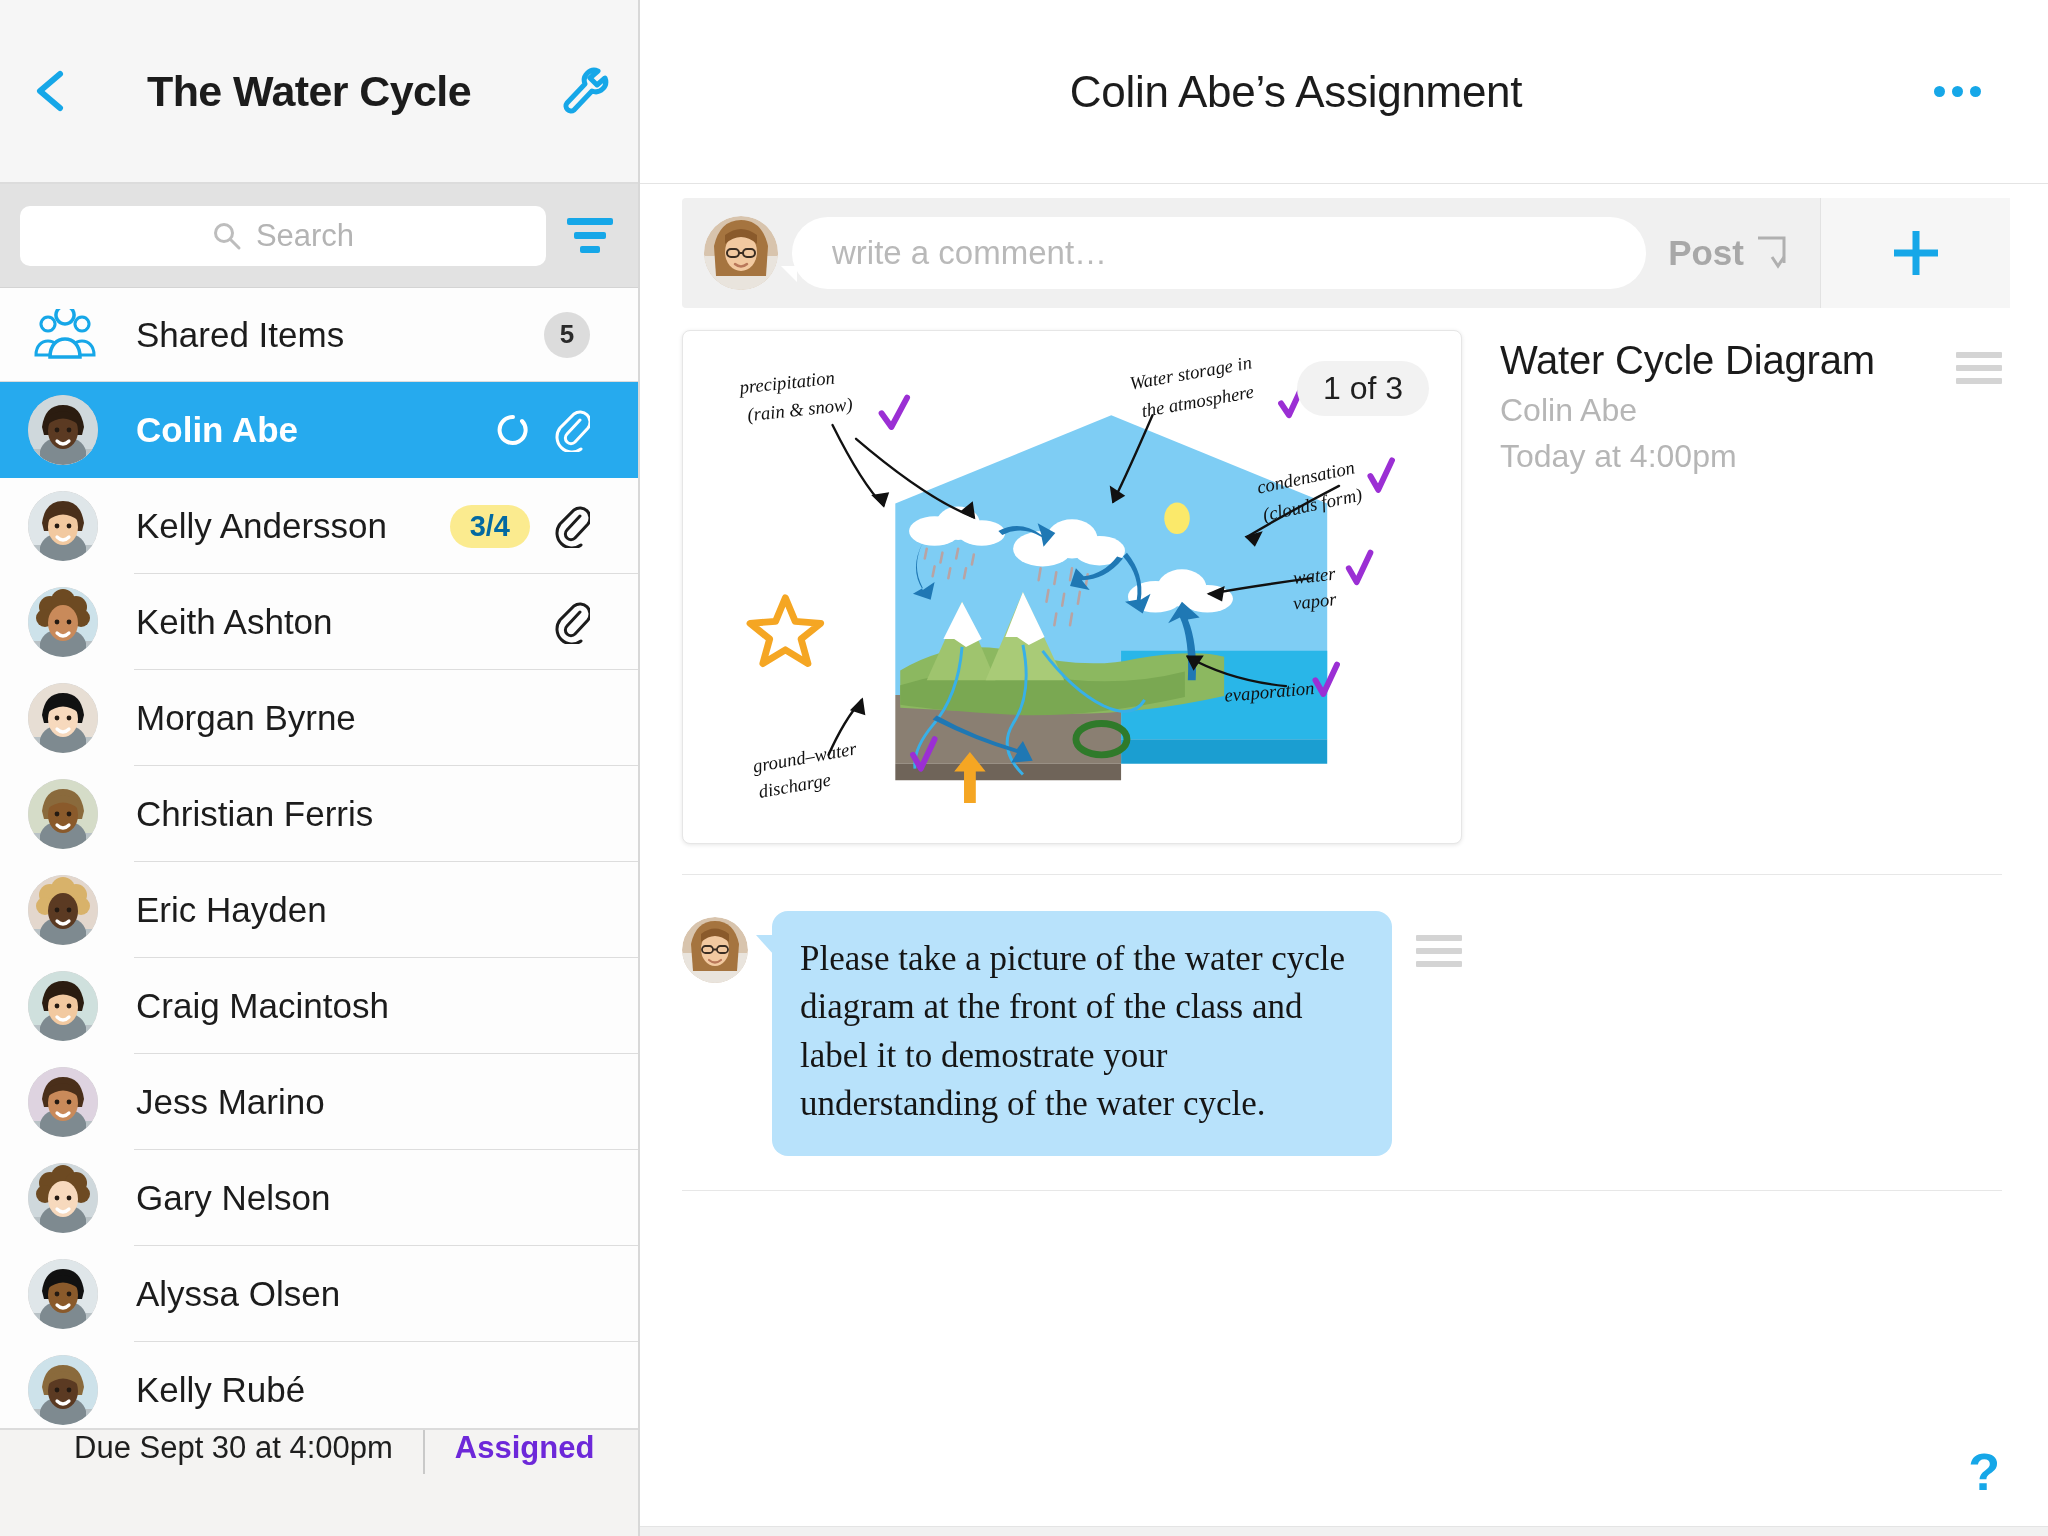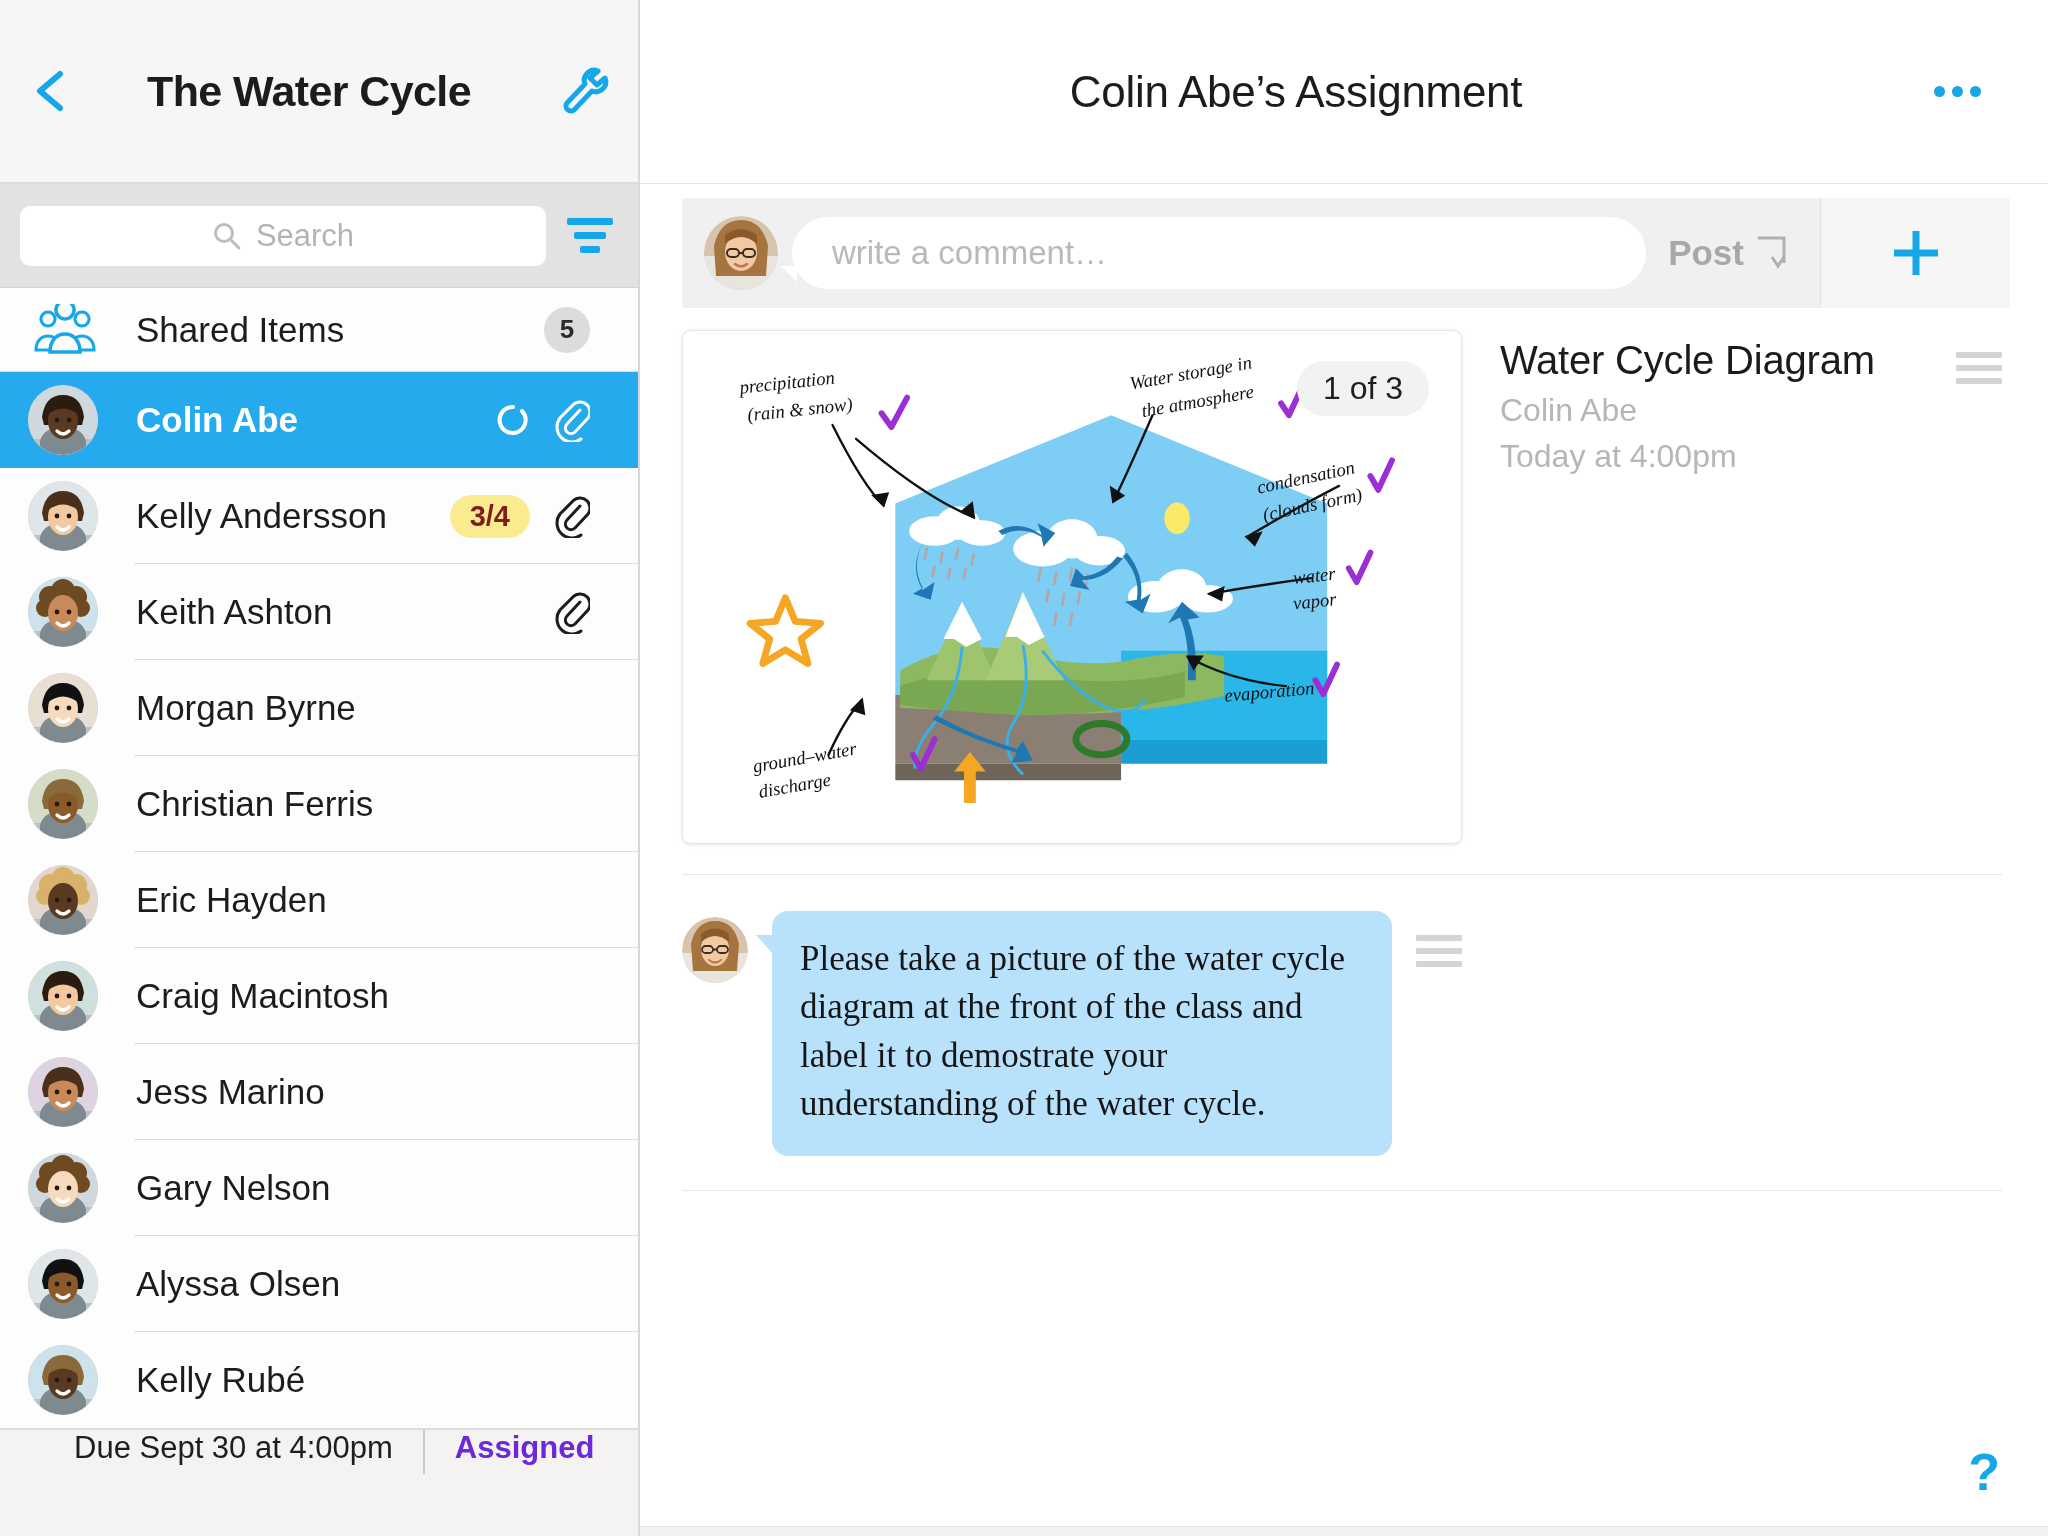"Shared Items" .row.shared { height: 84px -> 94px }
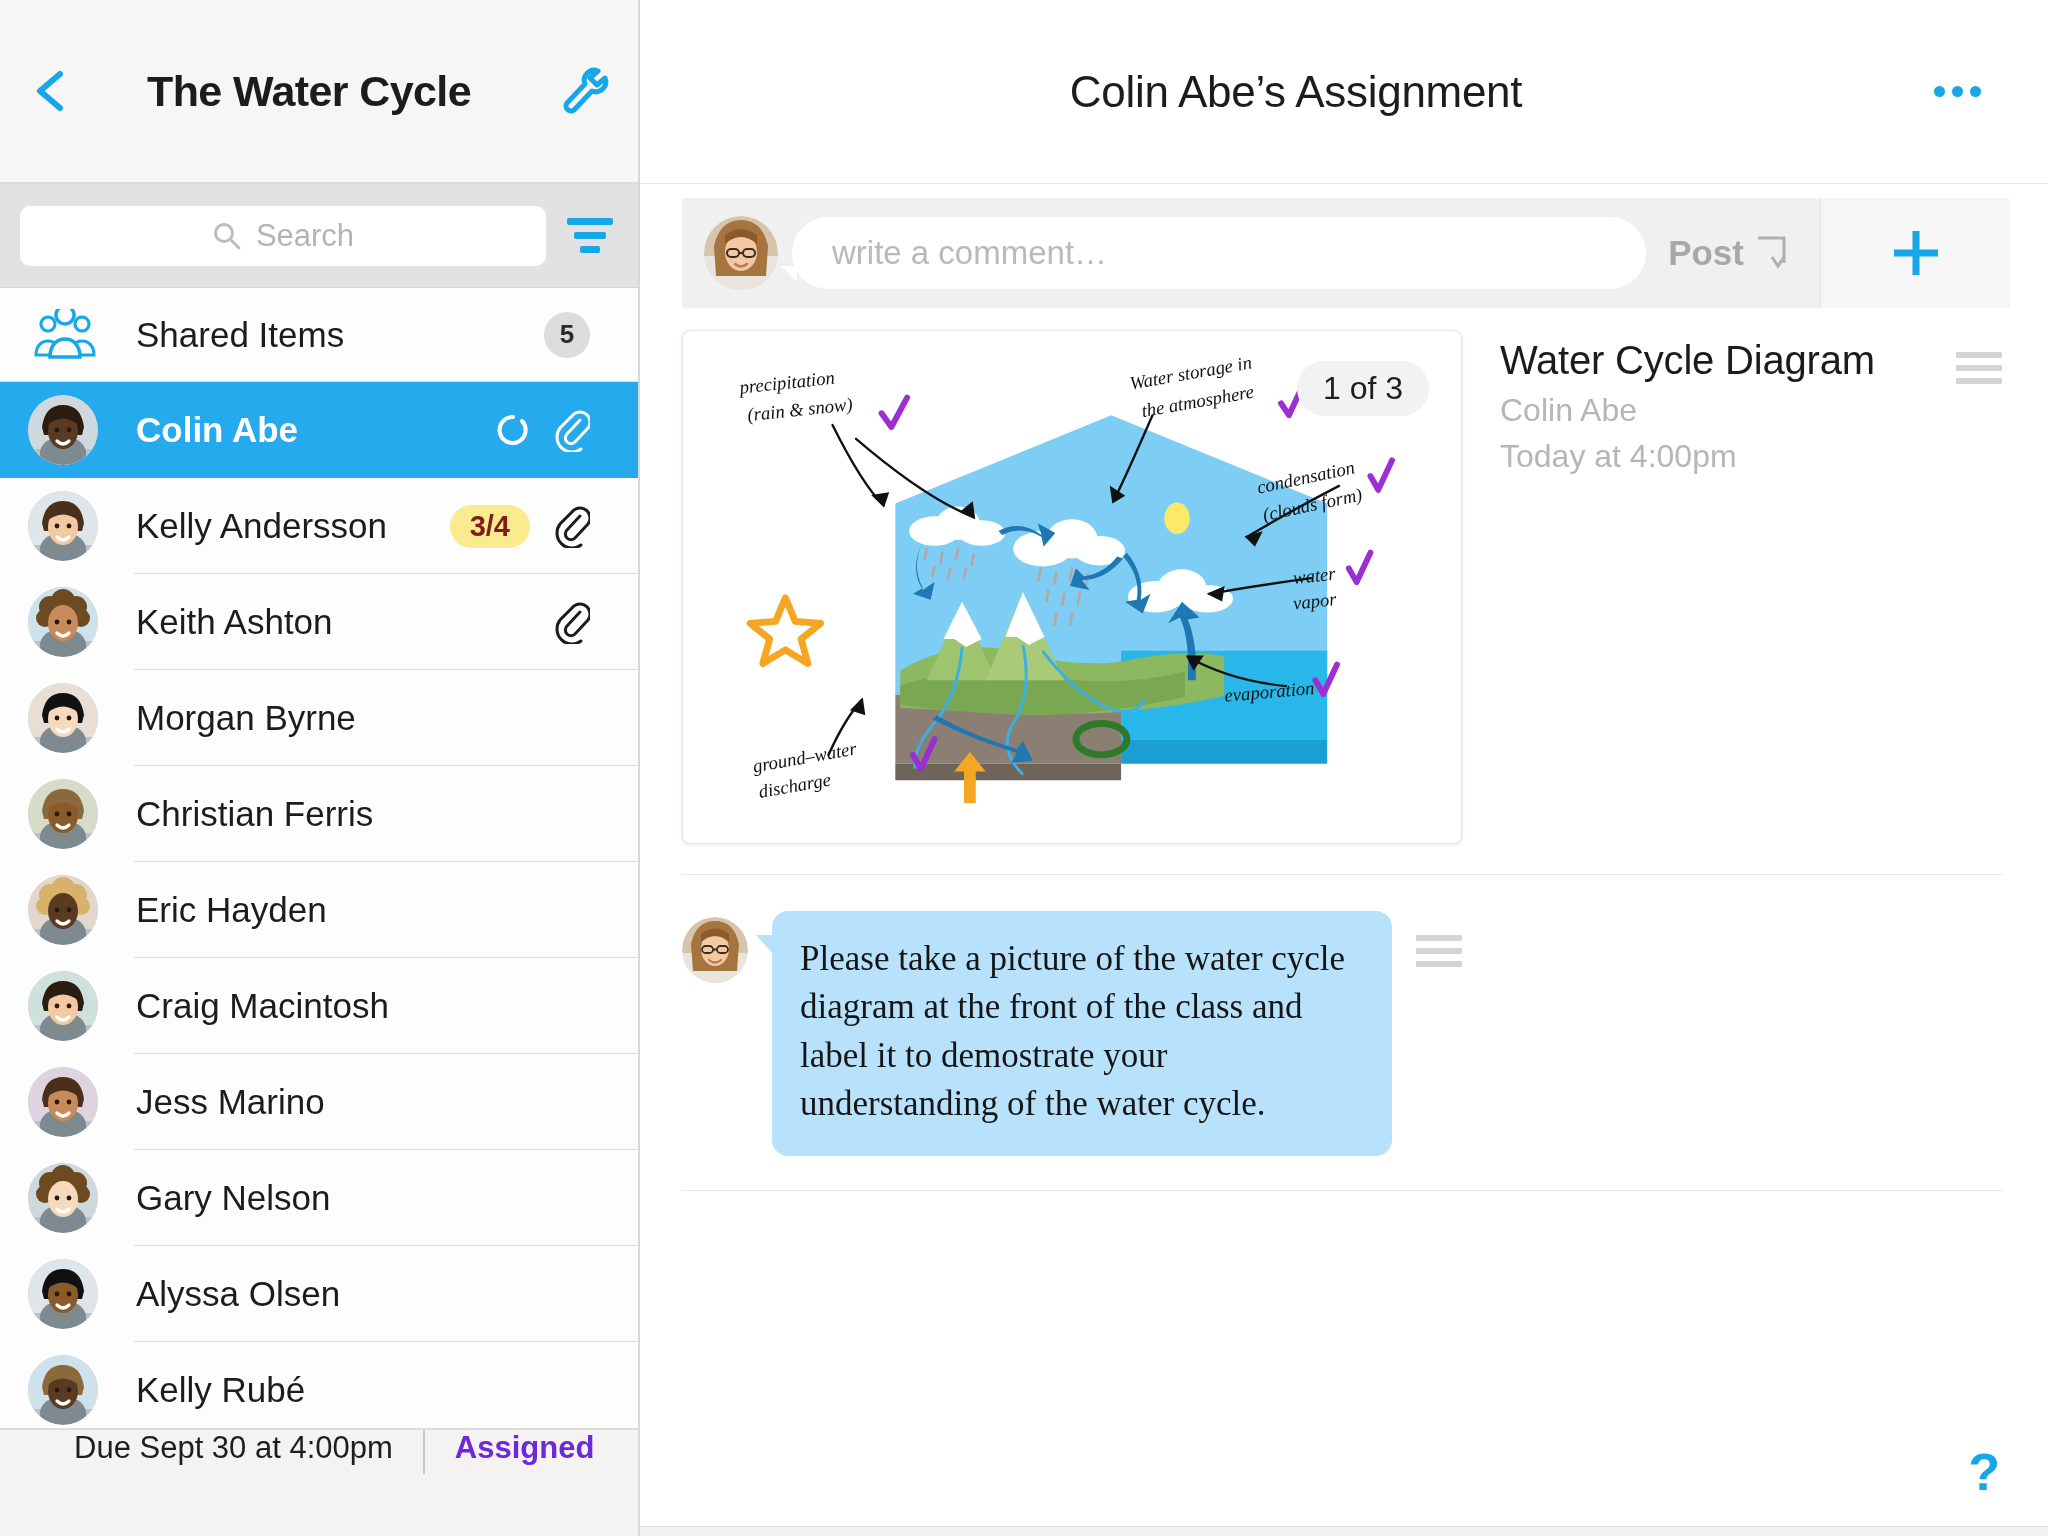"3/4" .frac-badge { color: #7f1d1d -> #0369a1 }
